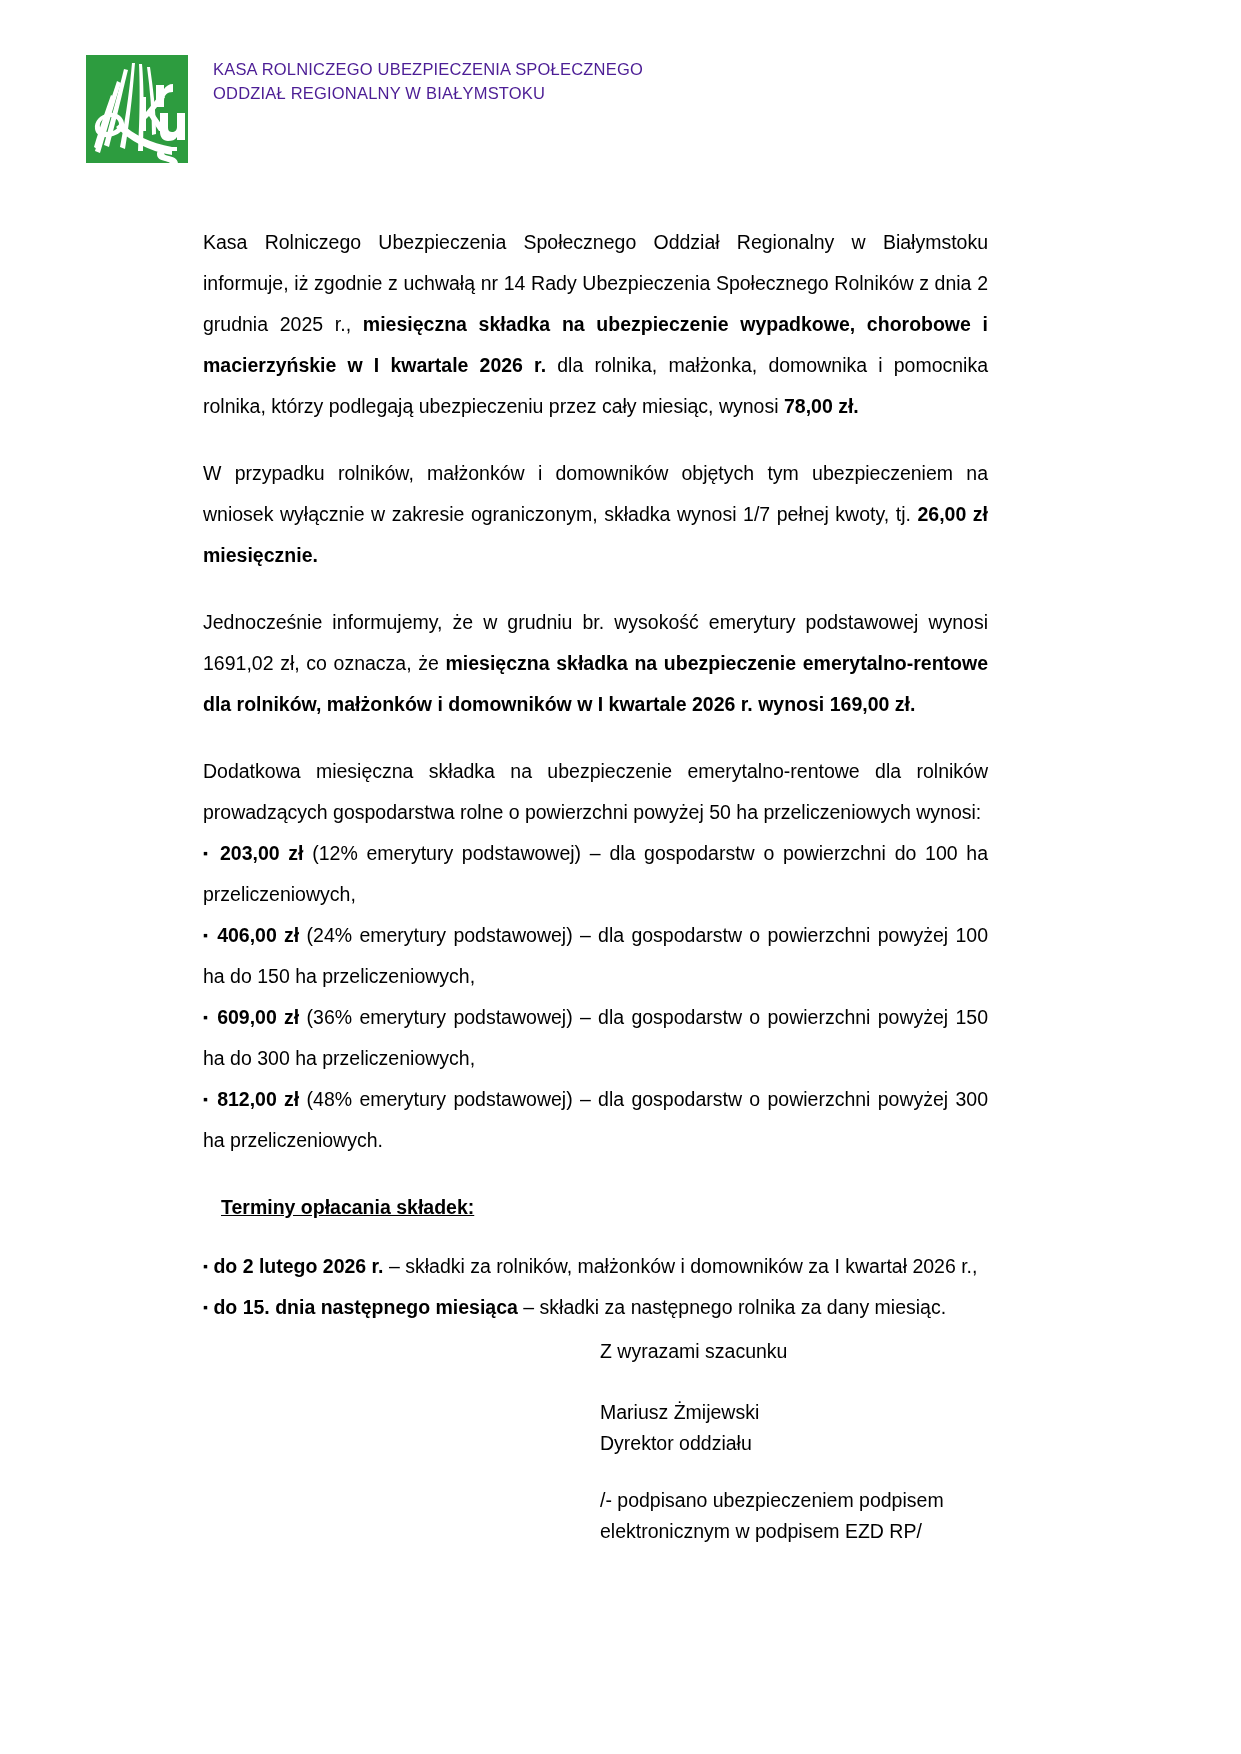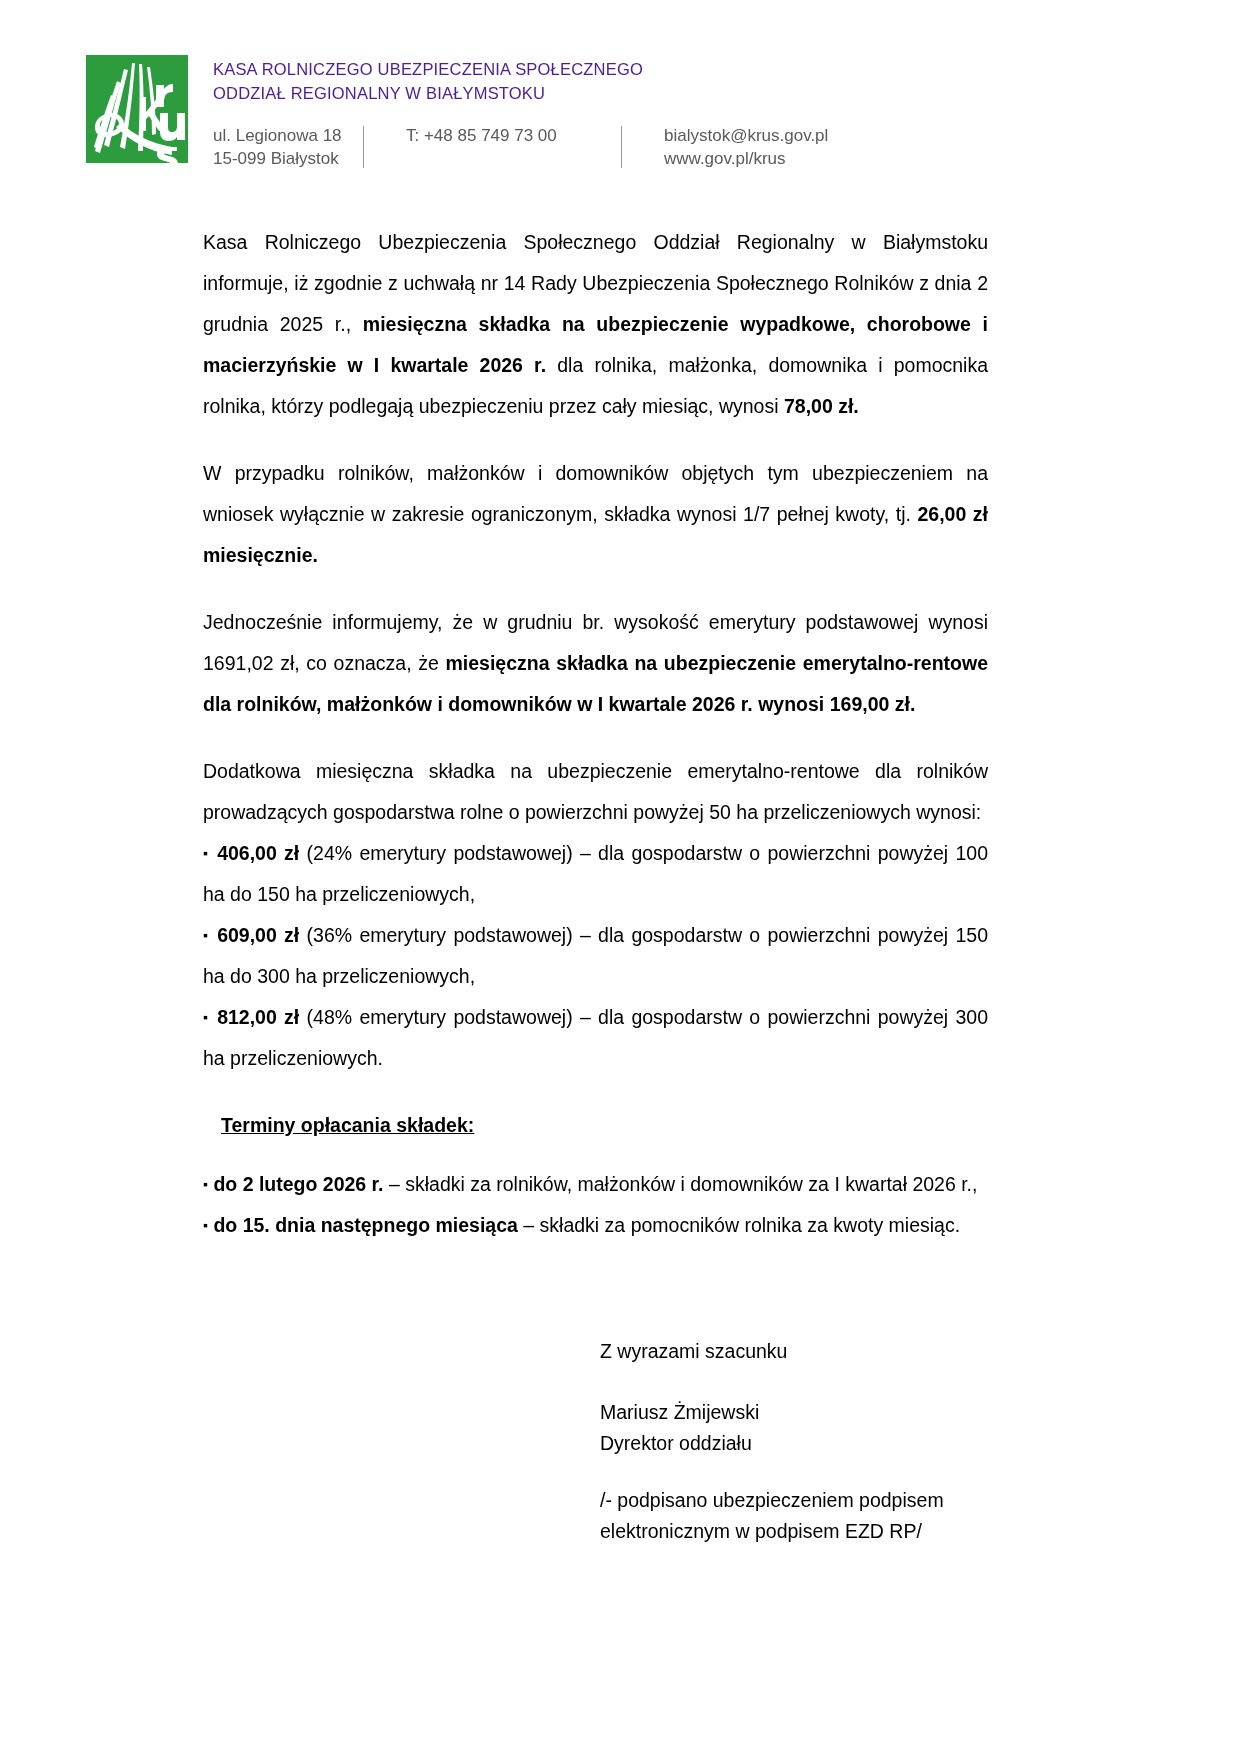"ul. Legionowa 18" div.contact-row { html: <div> <div> <div>ul. Legionowa 18</div> <div>15-099 Białystok</div> </div> <div></div> <div> <div>T: +48 85 749 73 00</div> </div> <div></div> <div> <div>bialystok@krus.gov.pl</div> <div>www.gov.pl/krus</div> </div> </div> -> none }
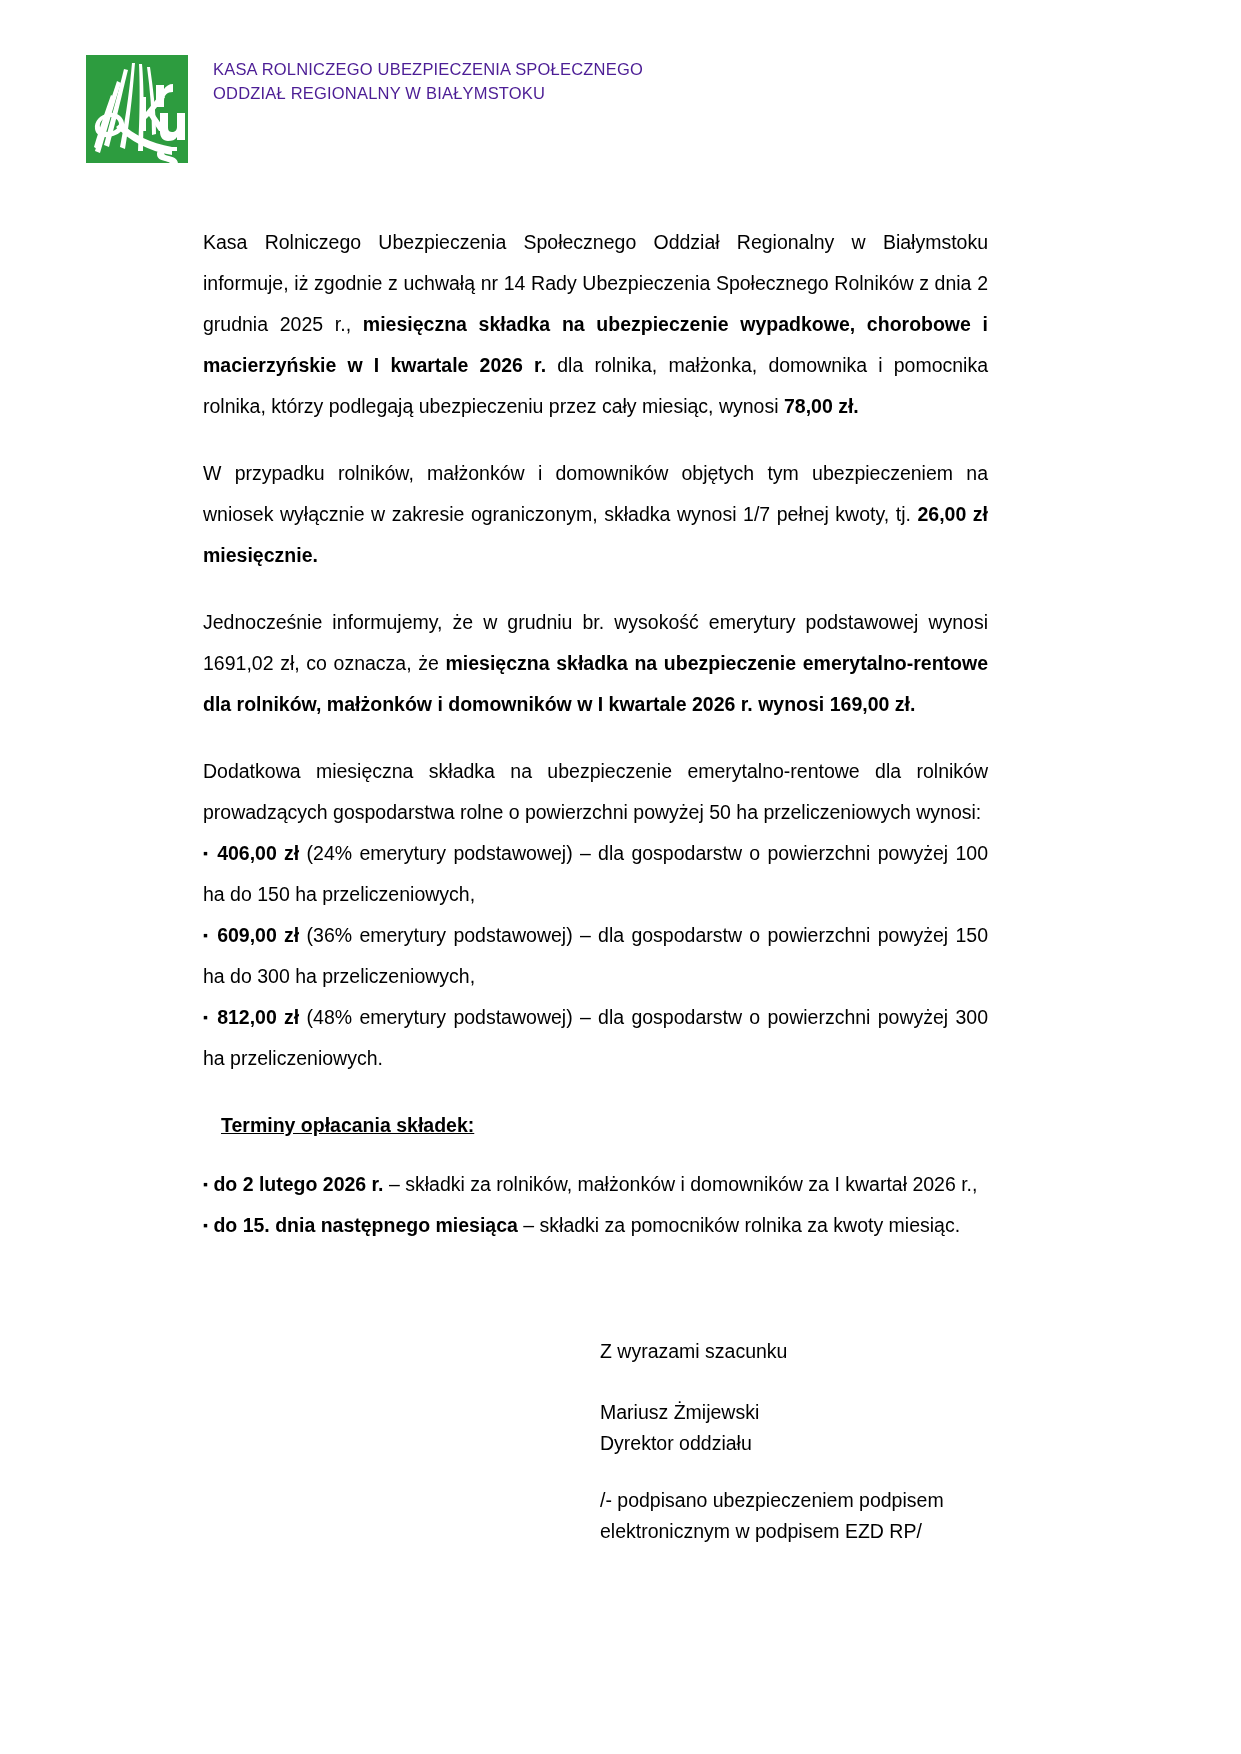"▪ 203,00 zł (12% emerytury" p.bullet-line { html: none -> <p><span>▪</span> <b>203,00 zł</b><span> (12% emerytury podstawowej) – dla gospodarstw o powierzchni do 100 ha przeliczeniowych,</span></p> }
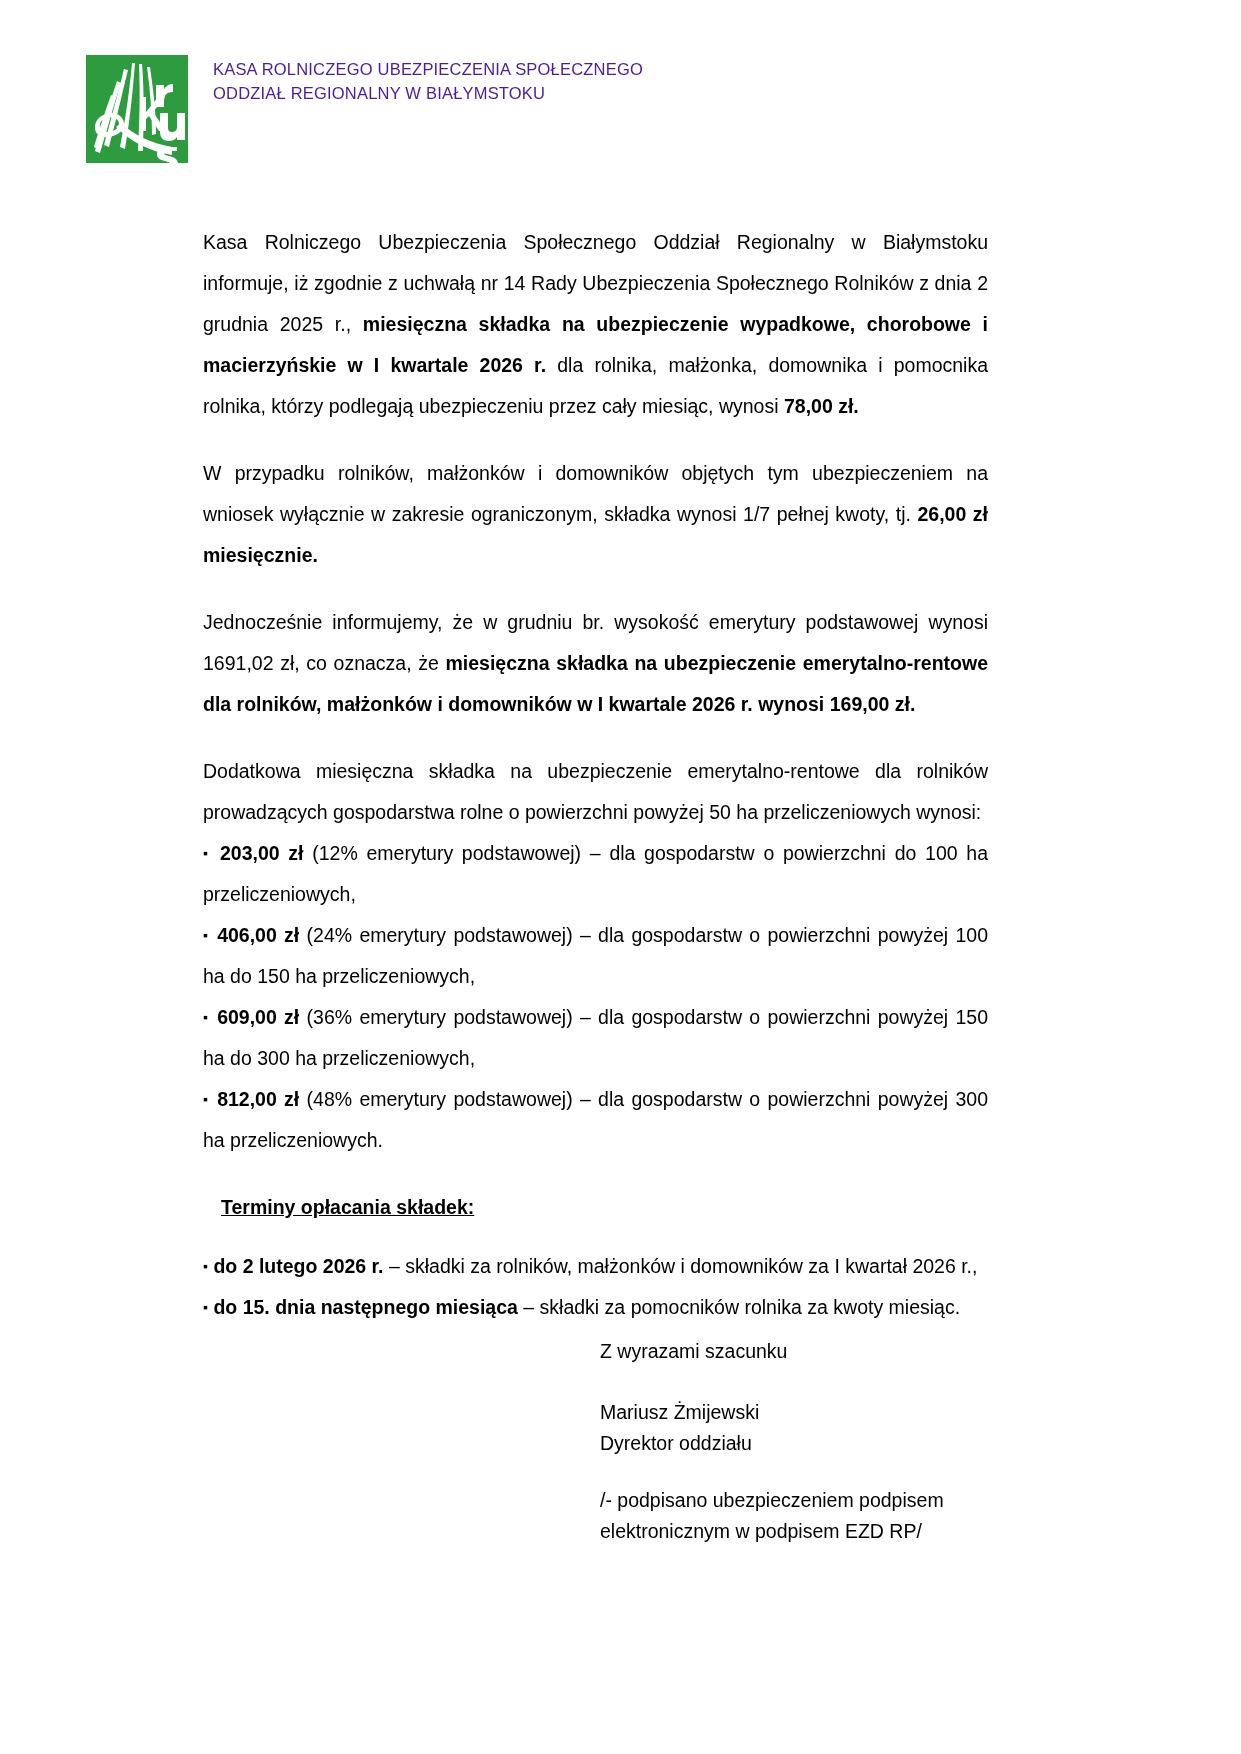"– składki za pomocników rolnika" span { text: pomocników rolnika za kwoty -> następnego rolnika za dany }
